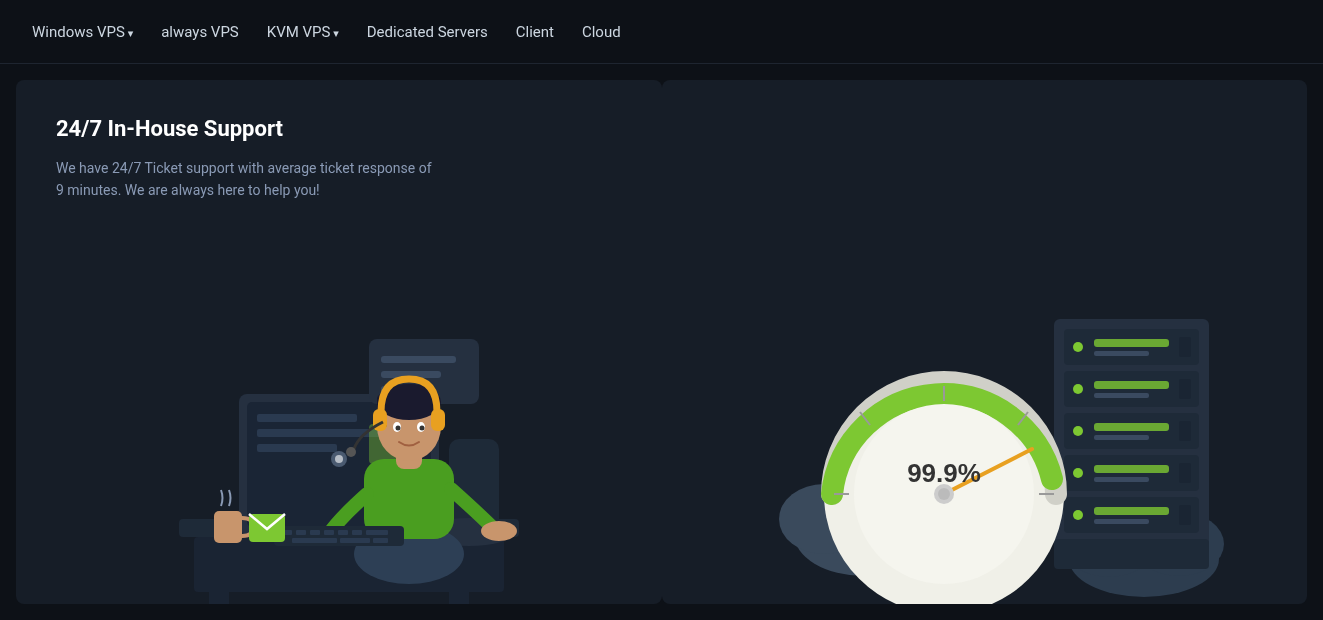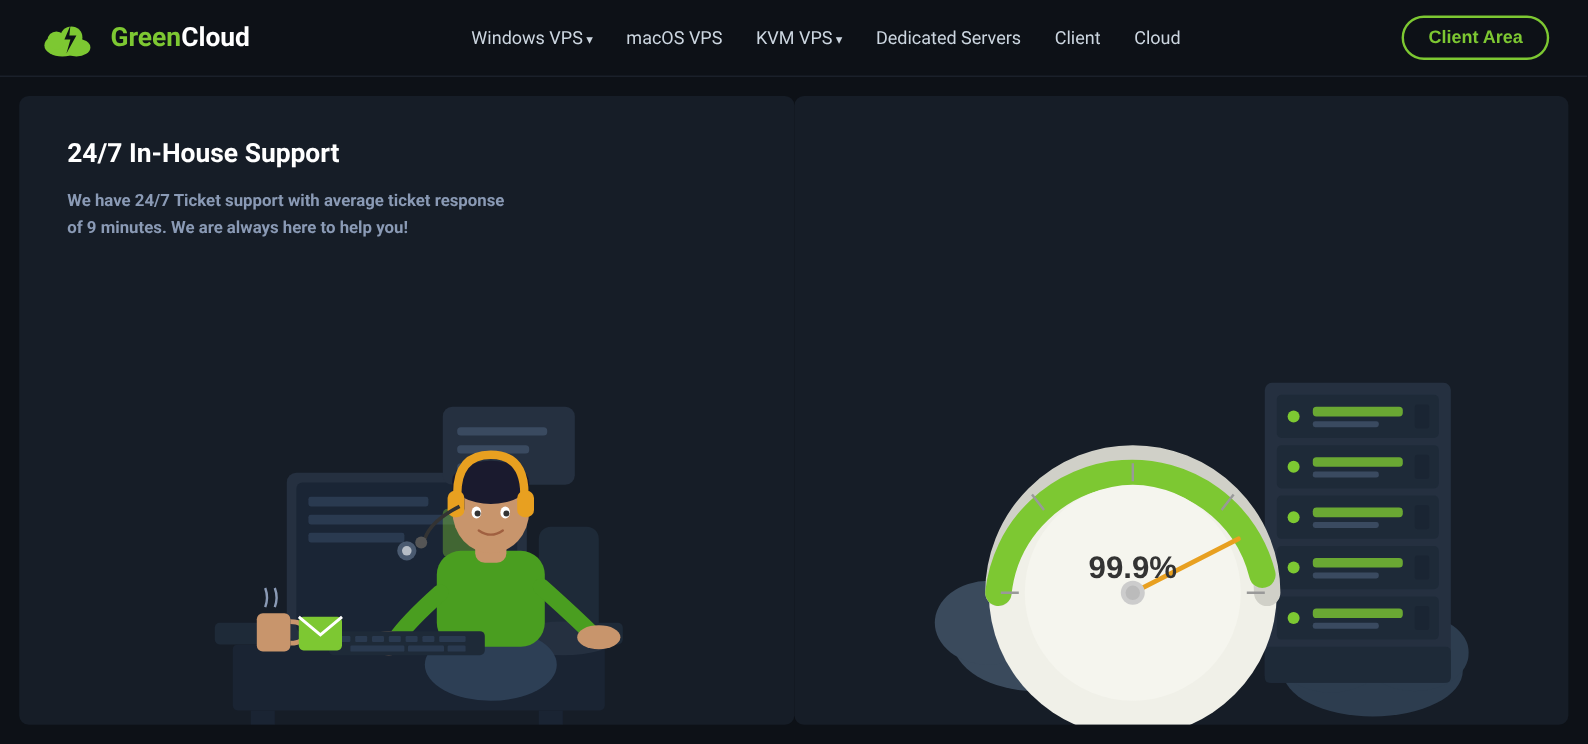"GreenCloud" div.logo { html: <div> <svg> <ellipse></ellipse> <ellipse></ellipse> <circle></circle> <circle></circle> <polygon></polygon> </svg> <span> <span>Green</span><span>Cloud</span> </span> </div> -> none }
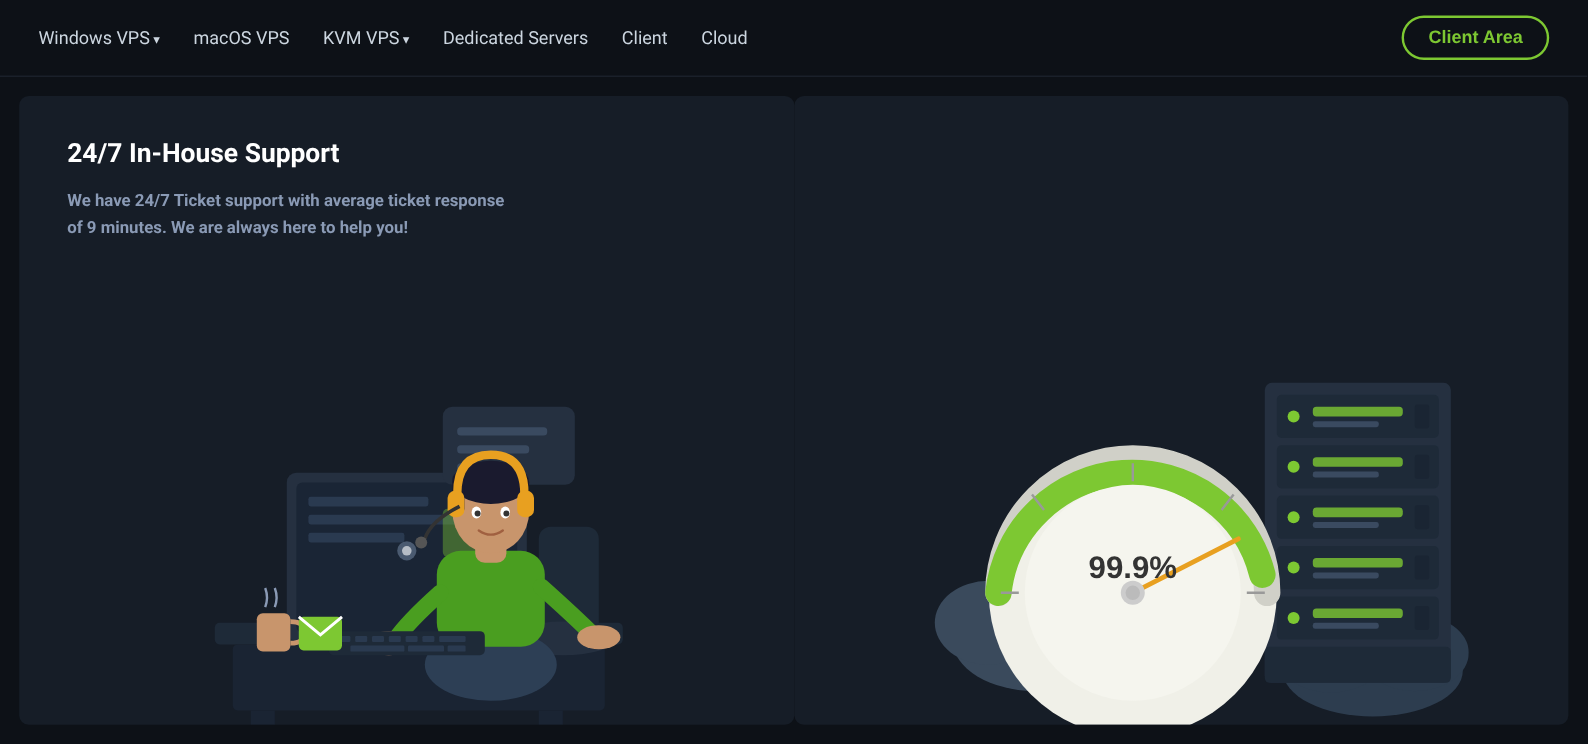"macOS VPS" a { text: macOS -> always }
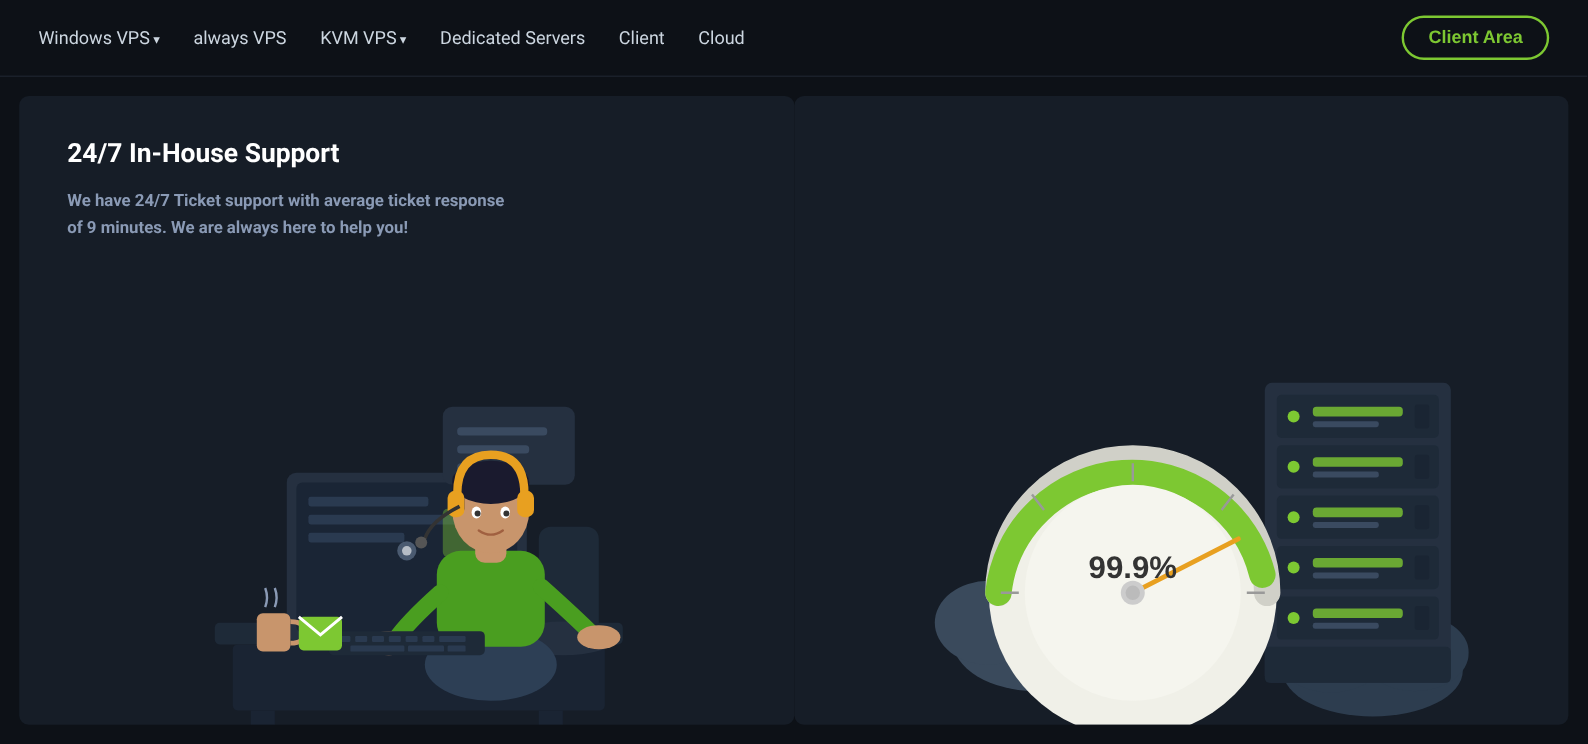"Client Area" button.client-area-btn { html: <button>Client Area</button> -> none }
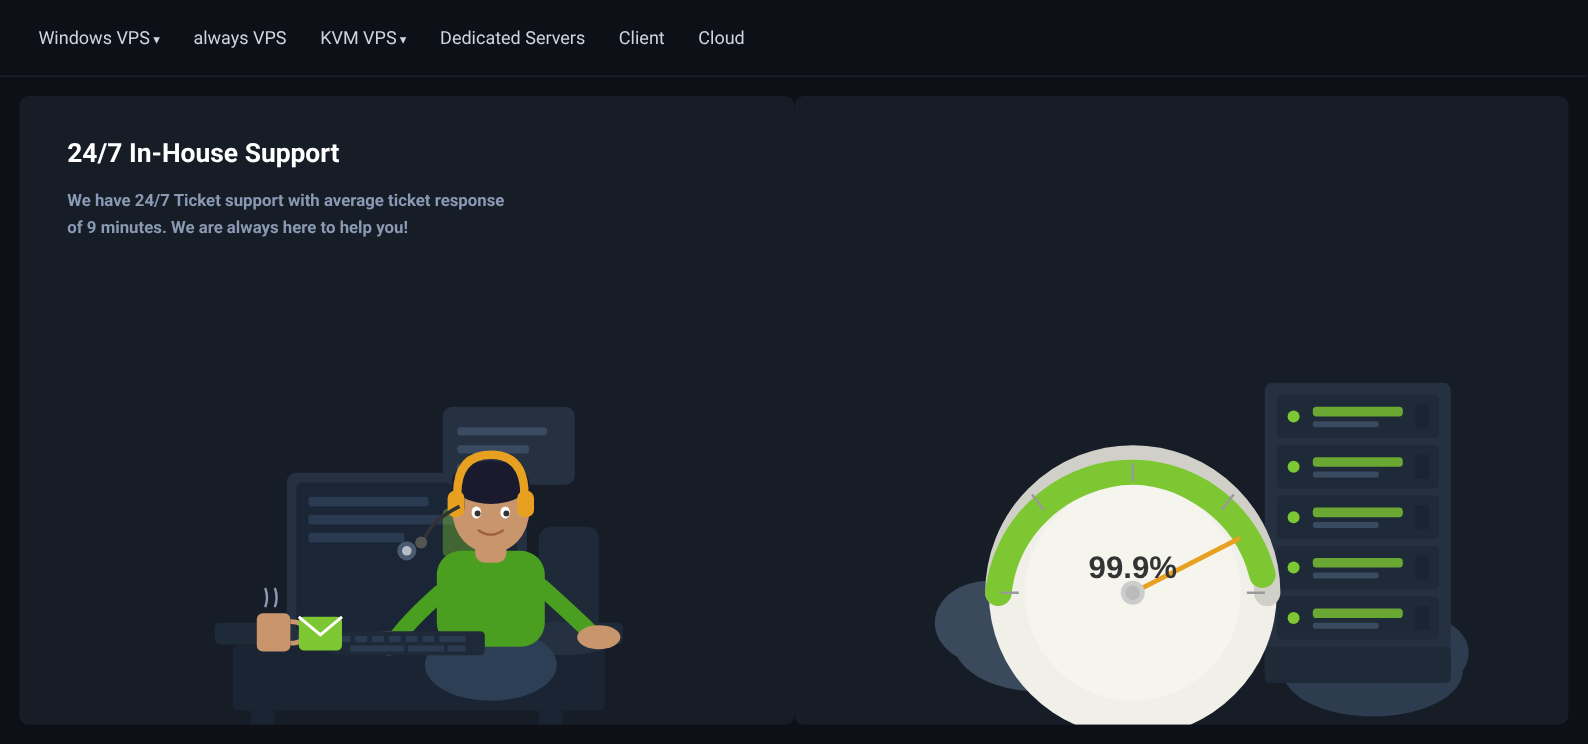"We have 24/7 Ticket support" .card-desc { font-weight: bold -> none }
